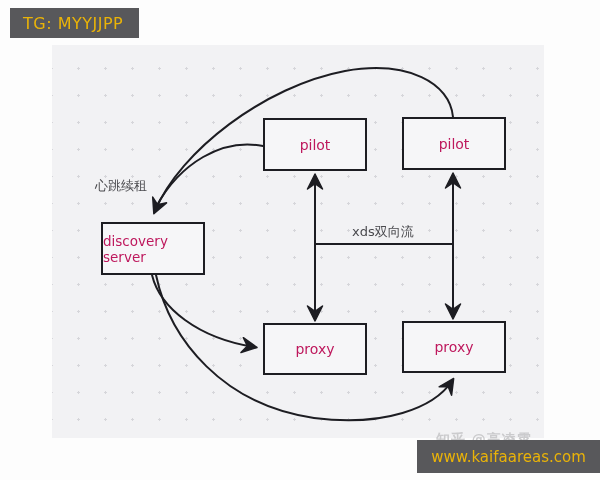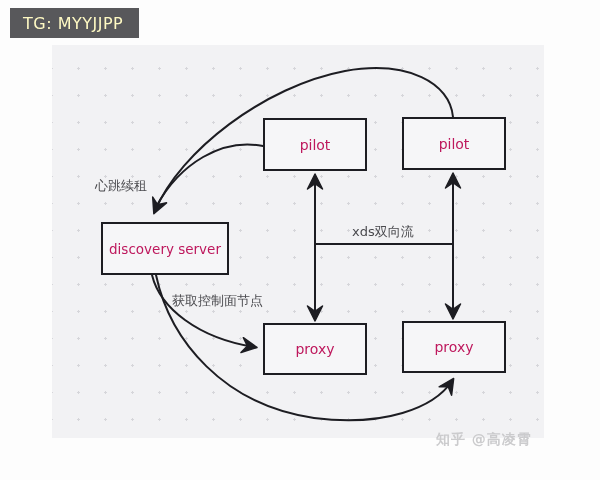"TG: MYYJJPP" .badge { color: #fef9c3 -> #eab308 }
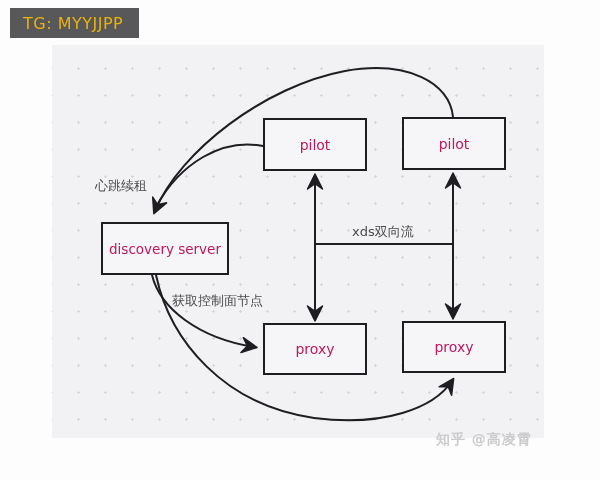"discovery server" .node-discovery { width: 128px -> 104px }
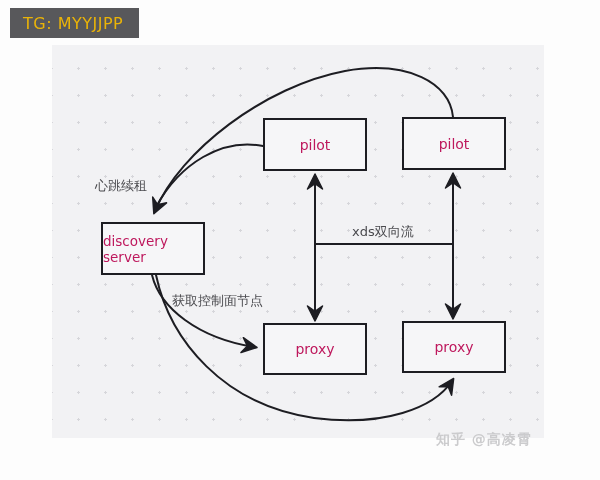"获取控制面节点" div.edge-label { html: <div>获取控制面节点</div> -> none }
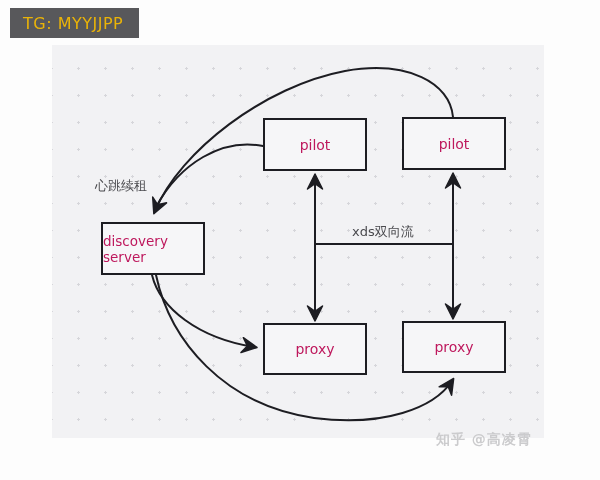"www.kaifaareas.com" div.badge { html: none -> <div> <span>www.kaifaareas.com</span> </div> }
